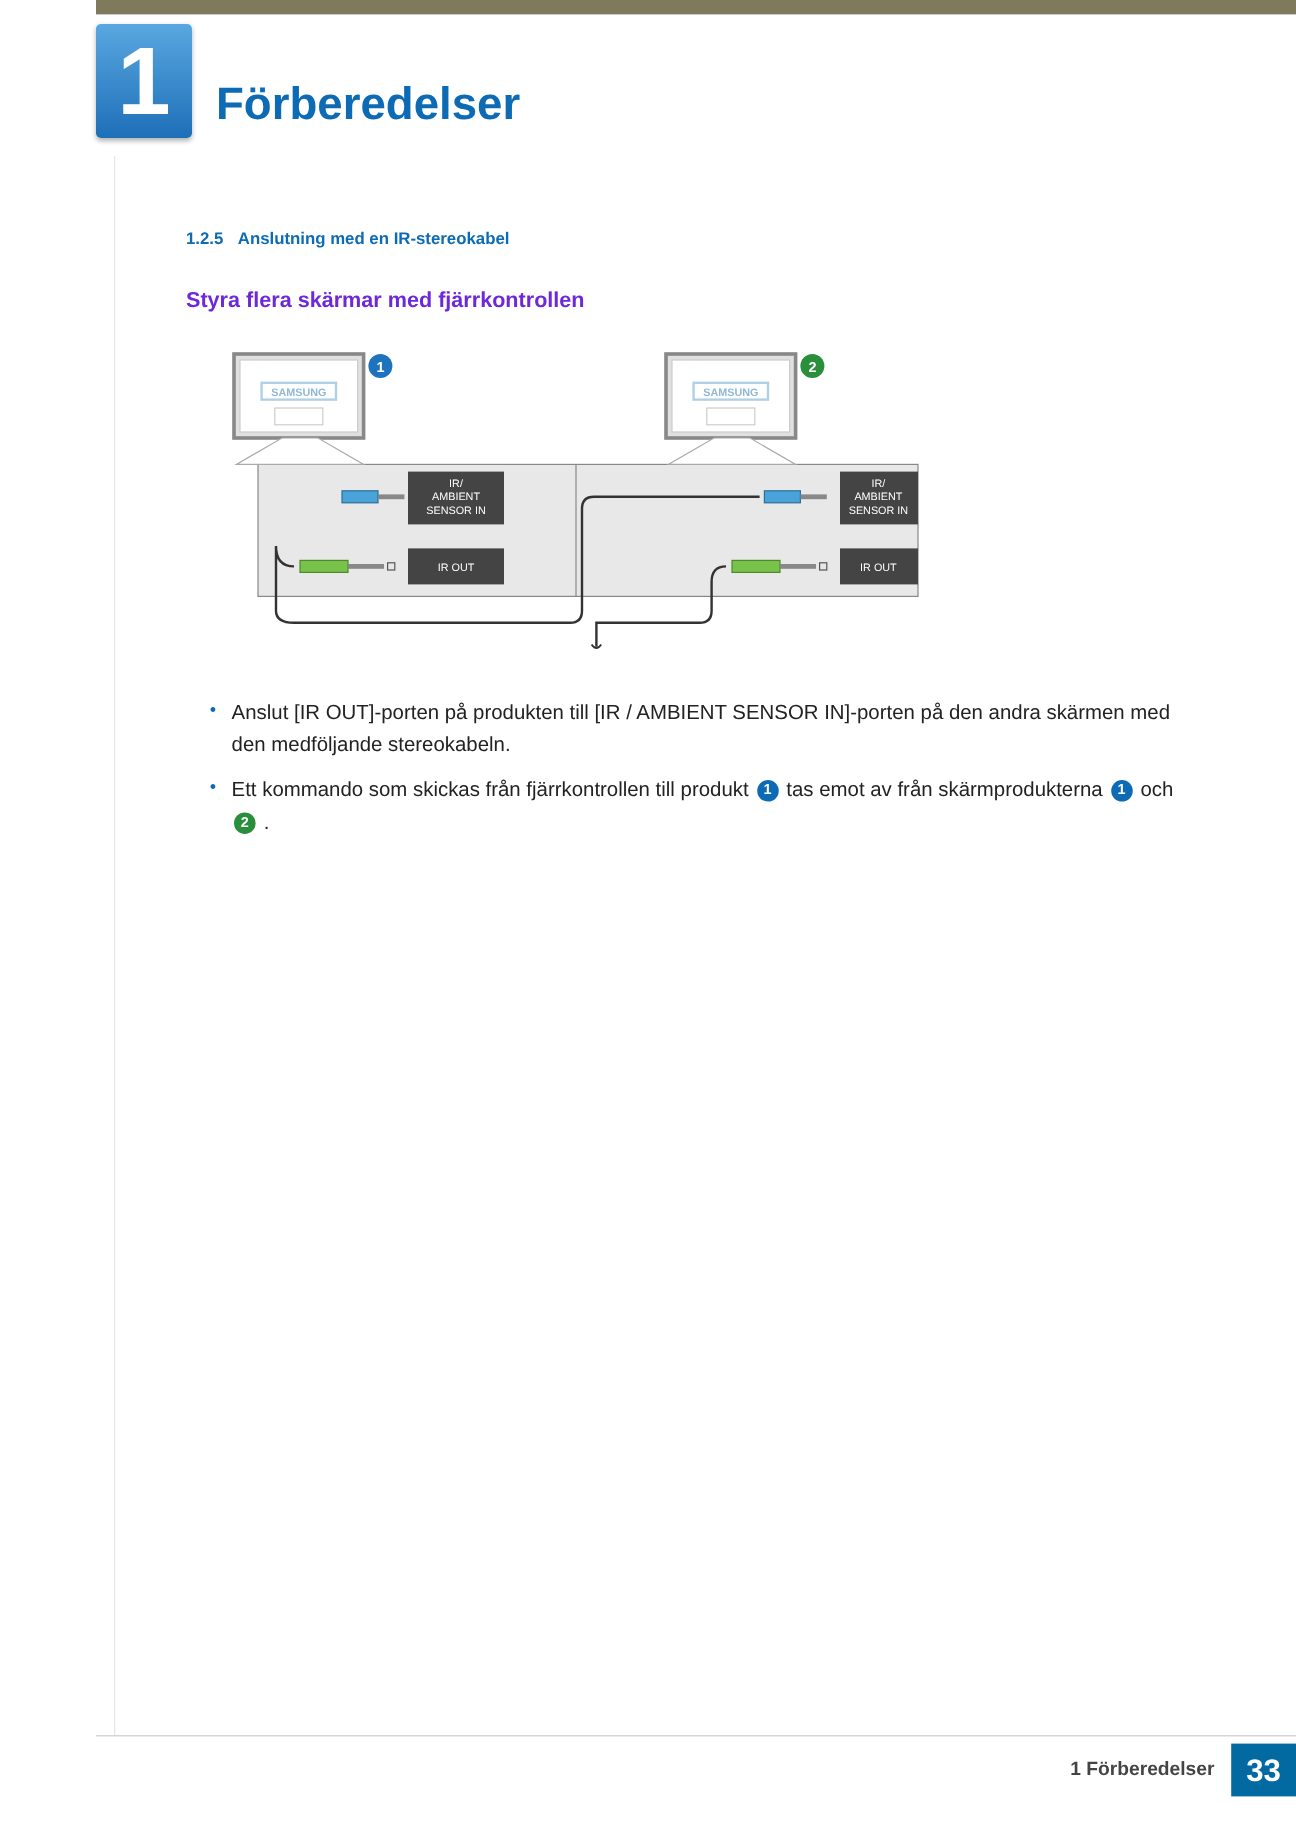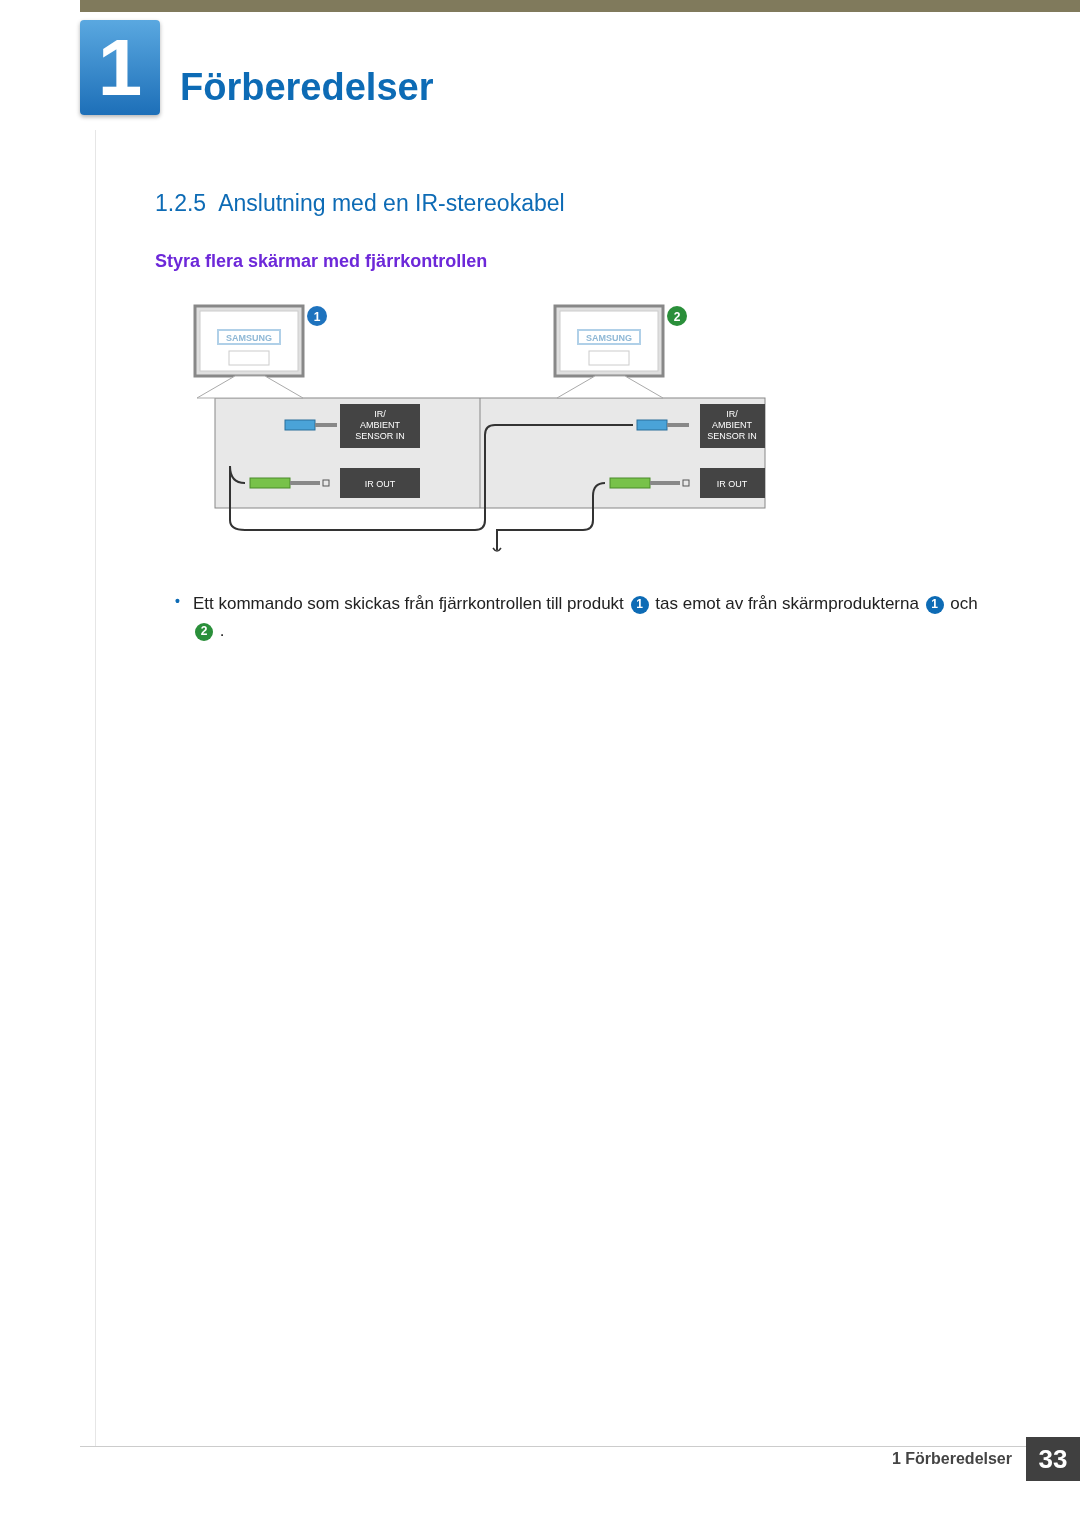"1.2.5 Anslutning med en IR-stereokabel" .section-heading { font-size: 23px -> 14px; font-weight: normal -> bold }
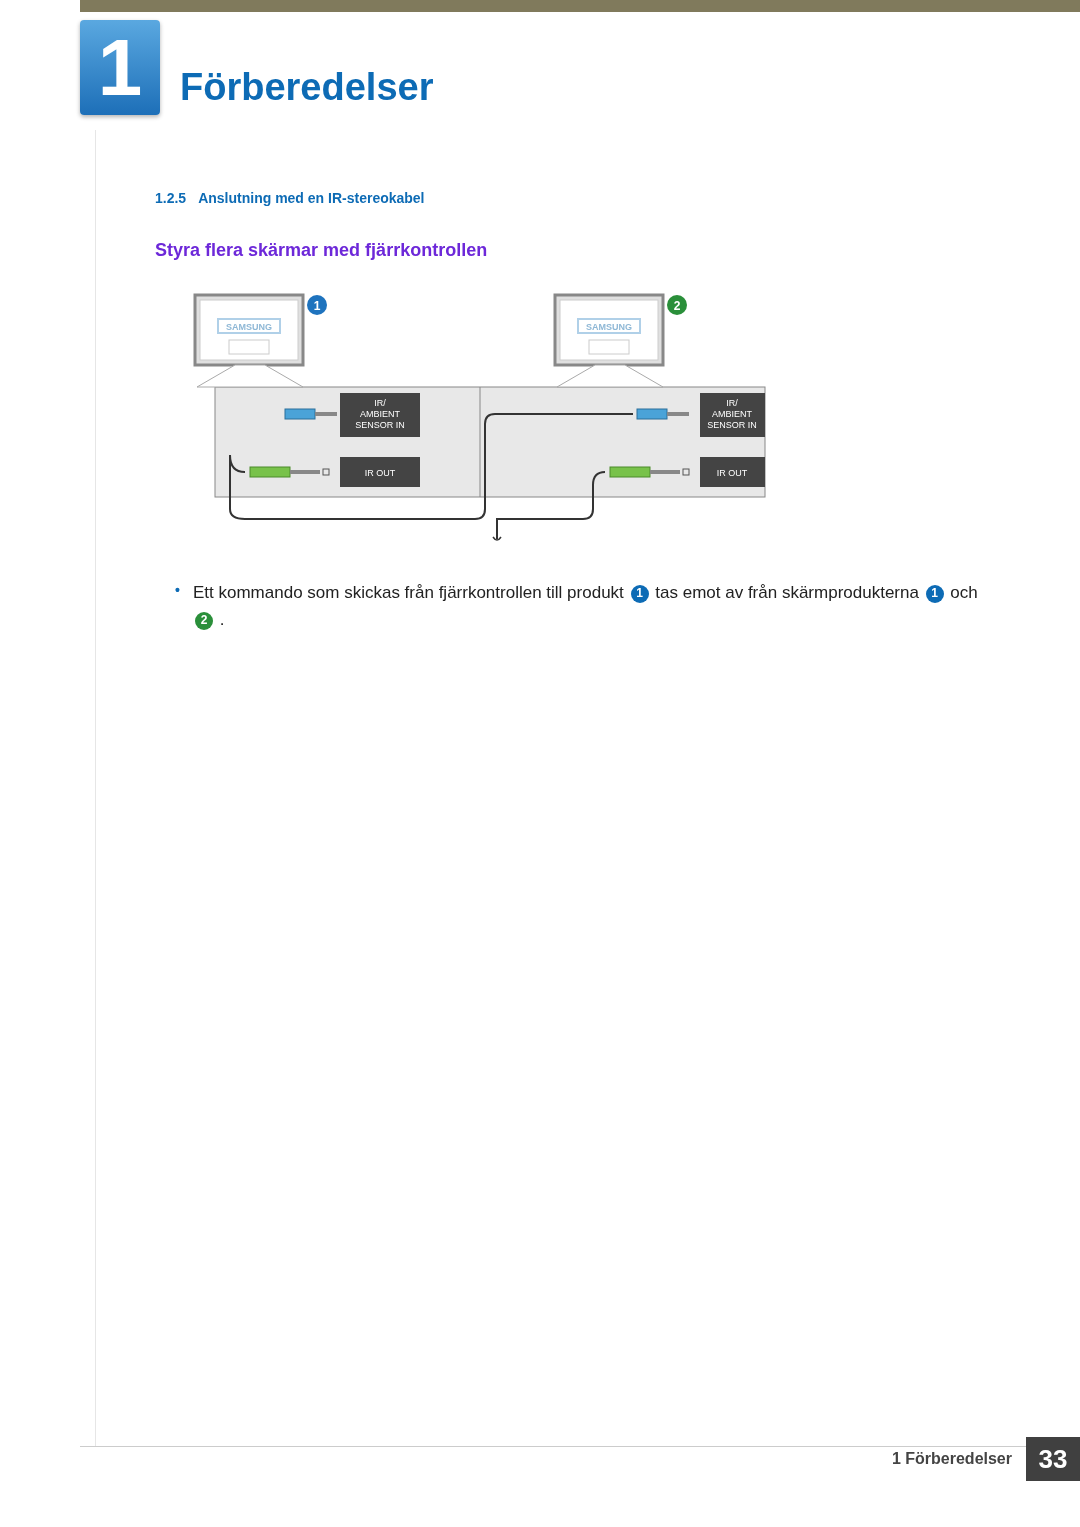"Anslut [IR OUT]-porten på produkten" li { html: none -> <li>Anslut [IR OUT]-porten på produkten till [IR / AMBIENT SENSOR IN]-porten på den andra skärmen med den medföljande stereokabeln.</li> }
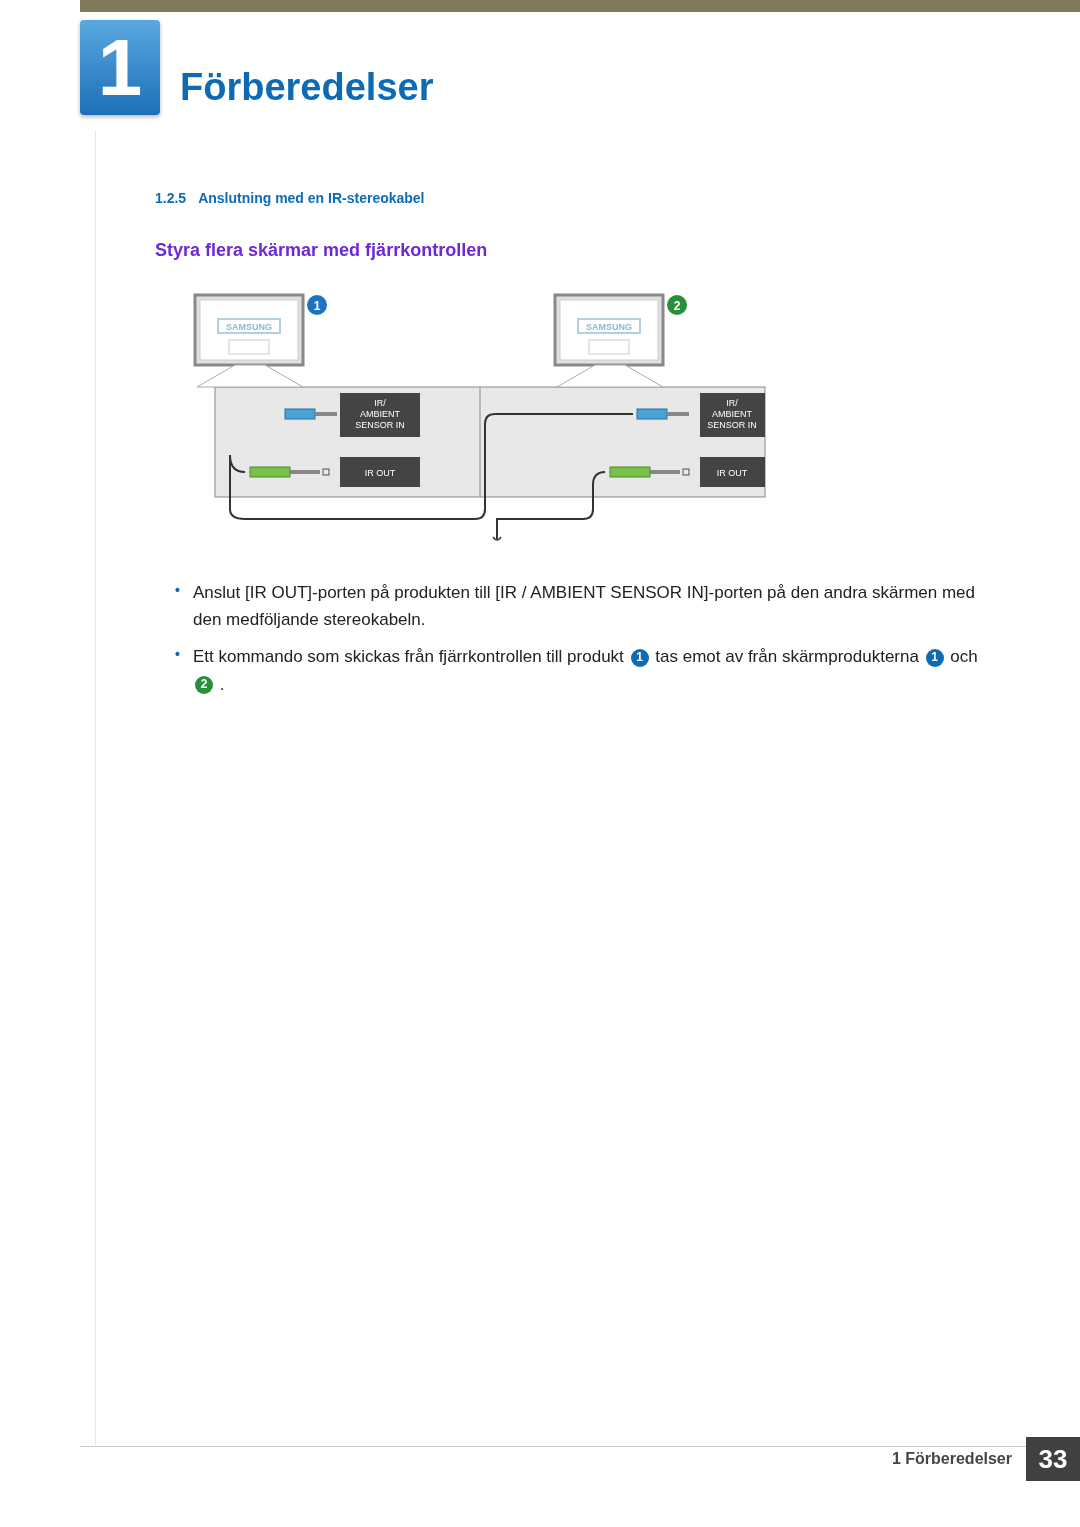"1 Förberedelser" .footer { bottom: 46px -> 30px }
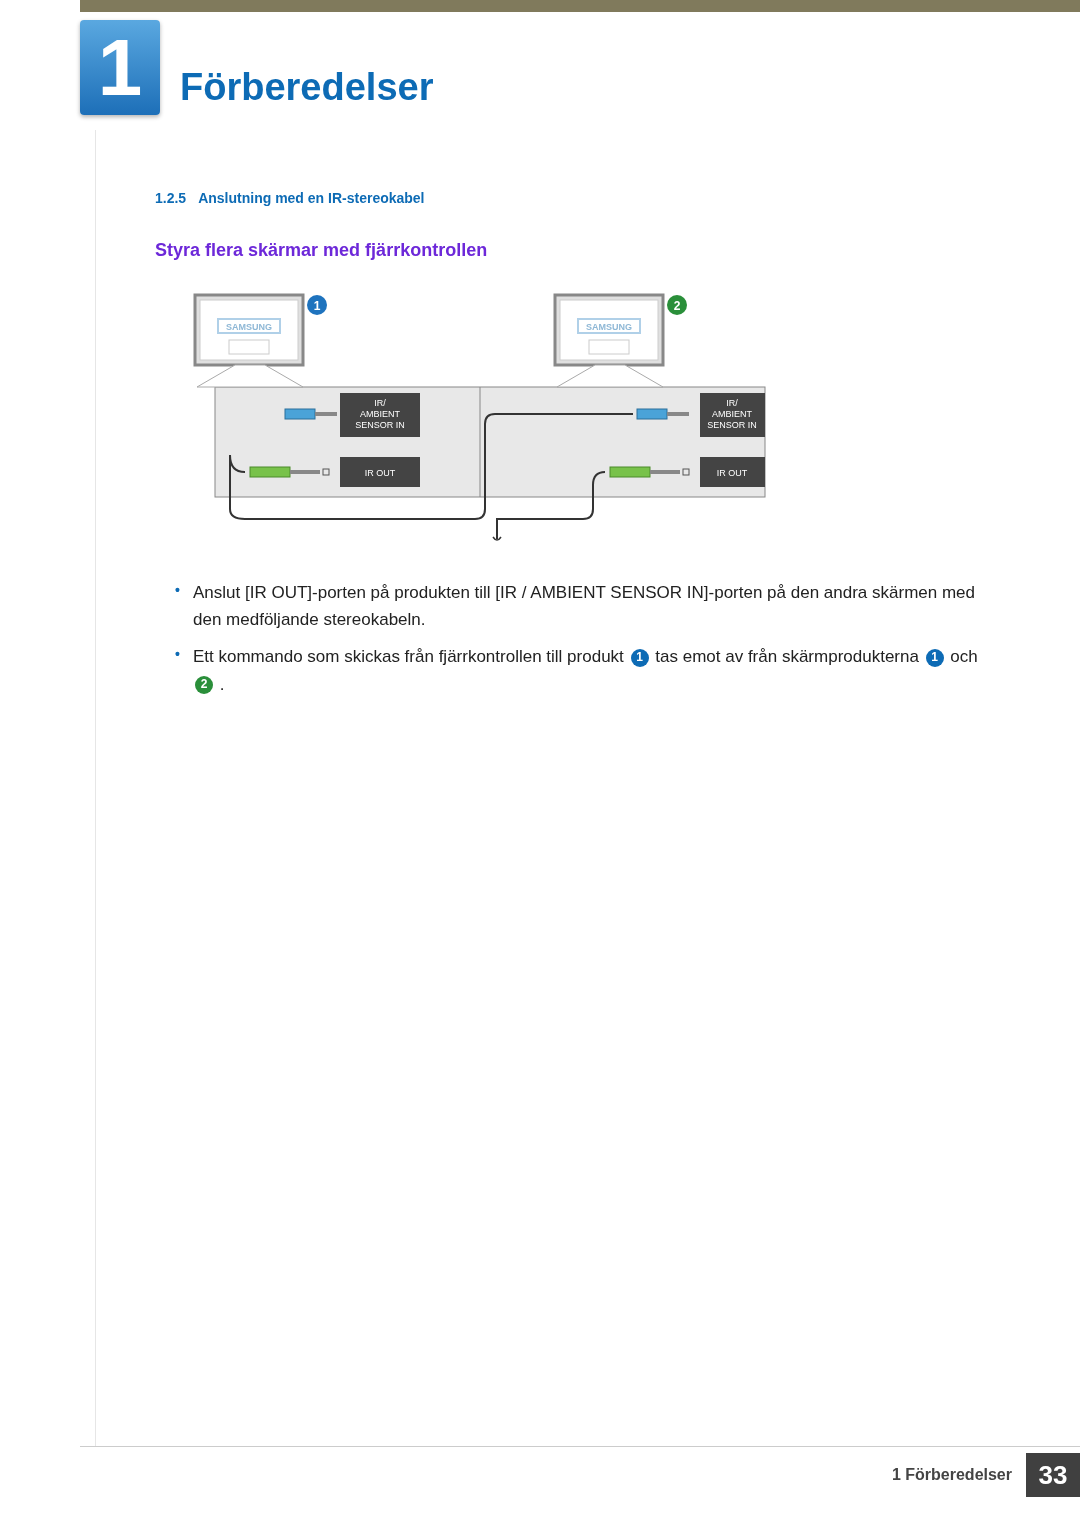"33" .page-num-box { background: #404040 -> #0369a1 }
